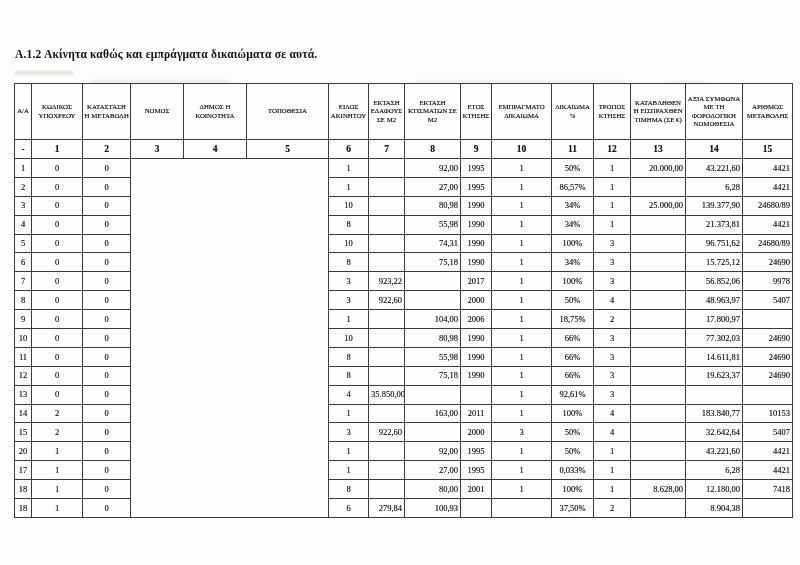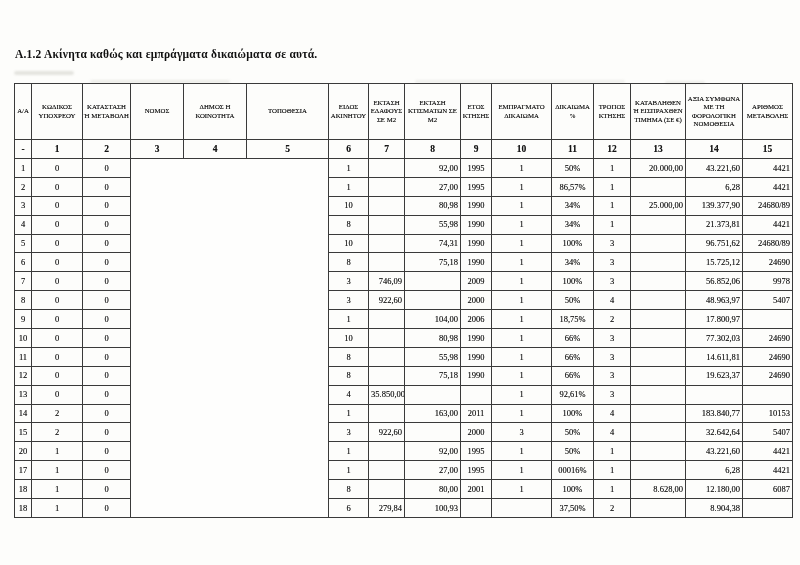"746,09" td.rgt { text: 746,09 -> 923,22 }
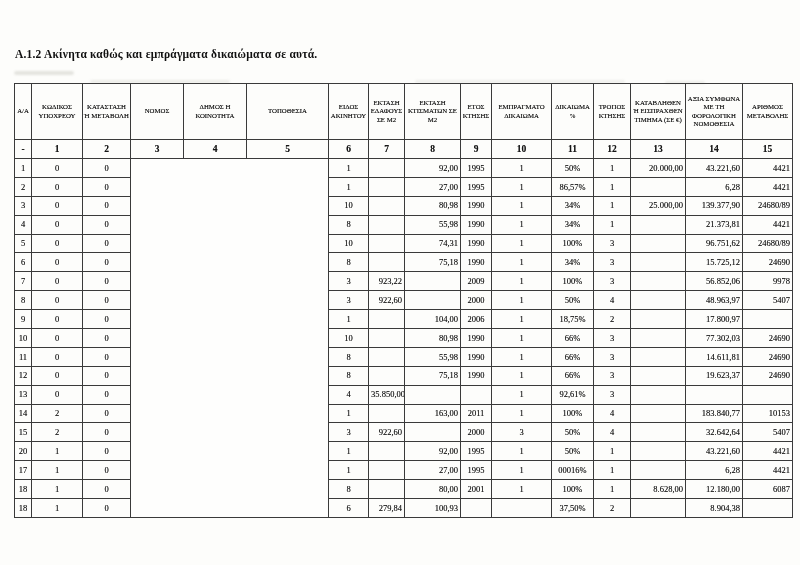"2009" td.ctr { text: 2009 -> 2017 }
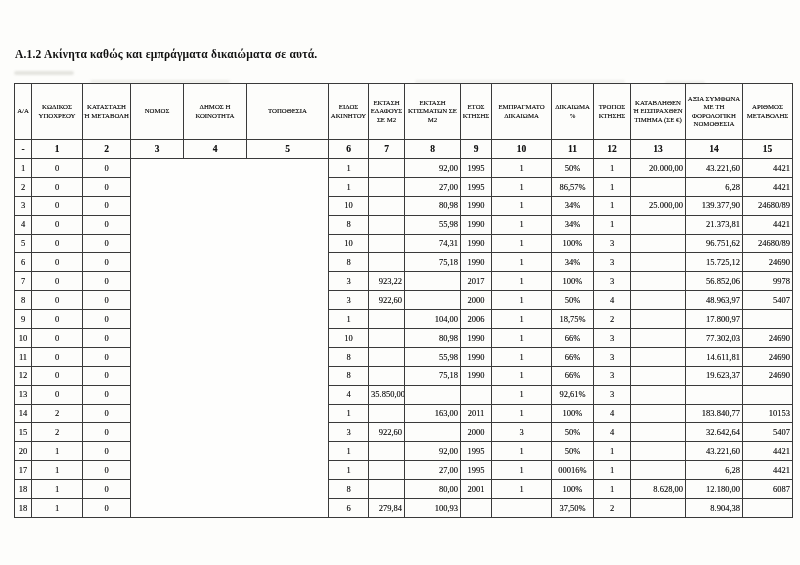"00016%" td.ctr { text: 00016% -> 0,033% }
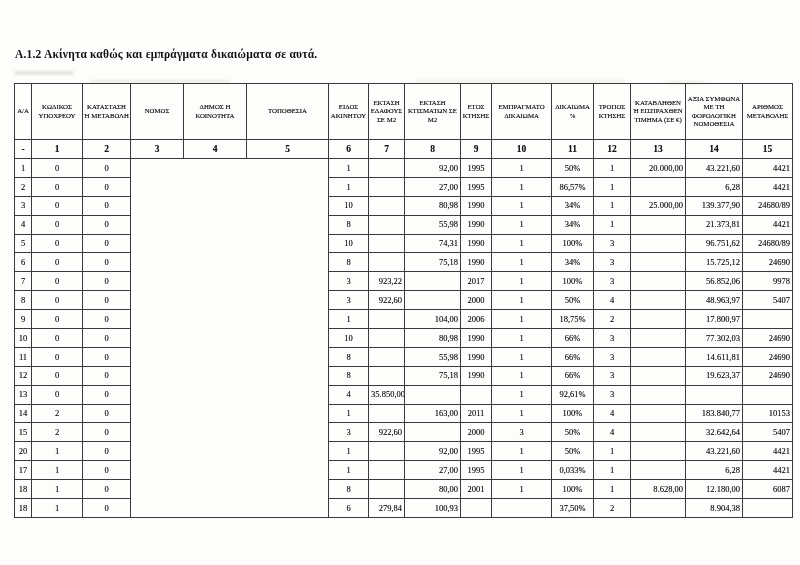"6087" td.rgt { text: 6087 -> 7418 }
